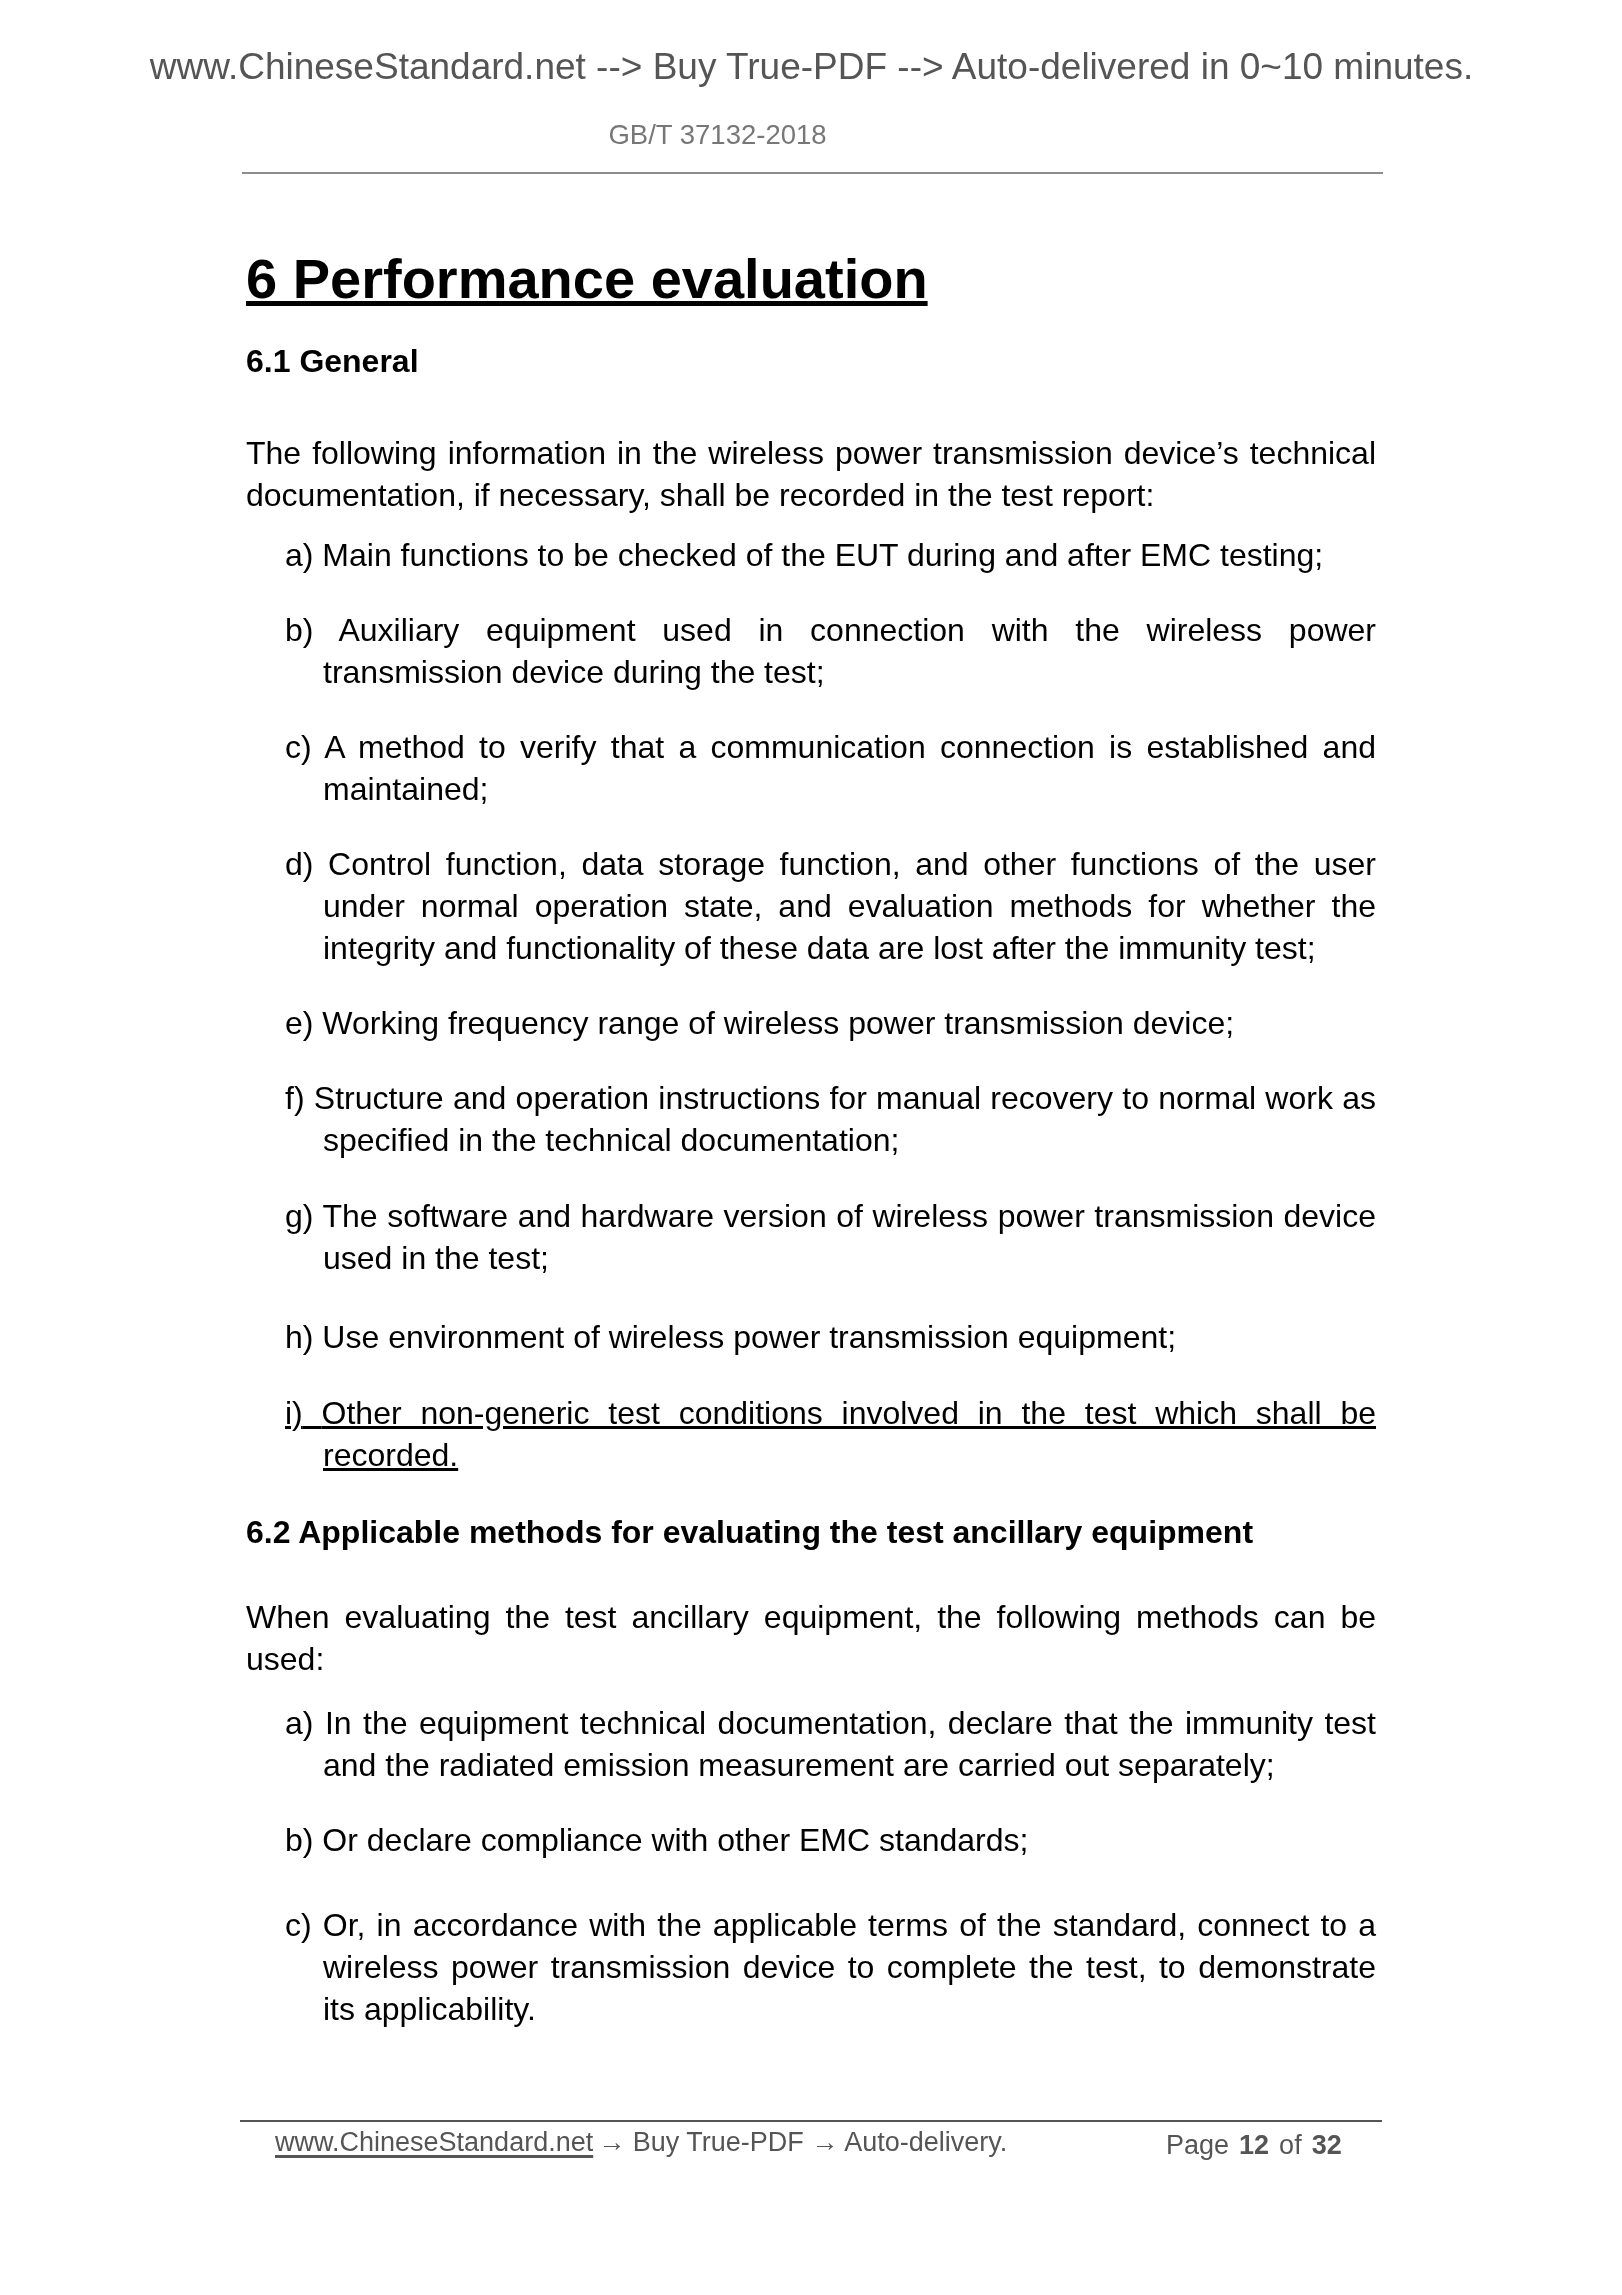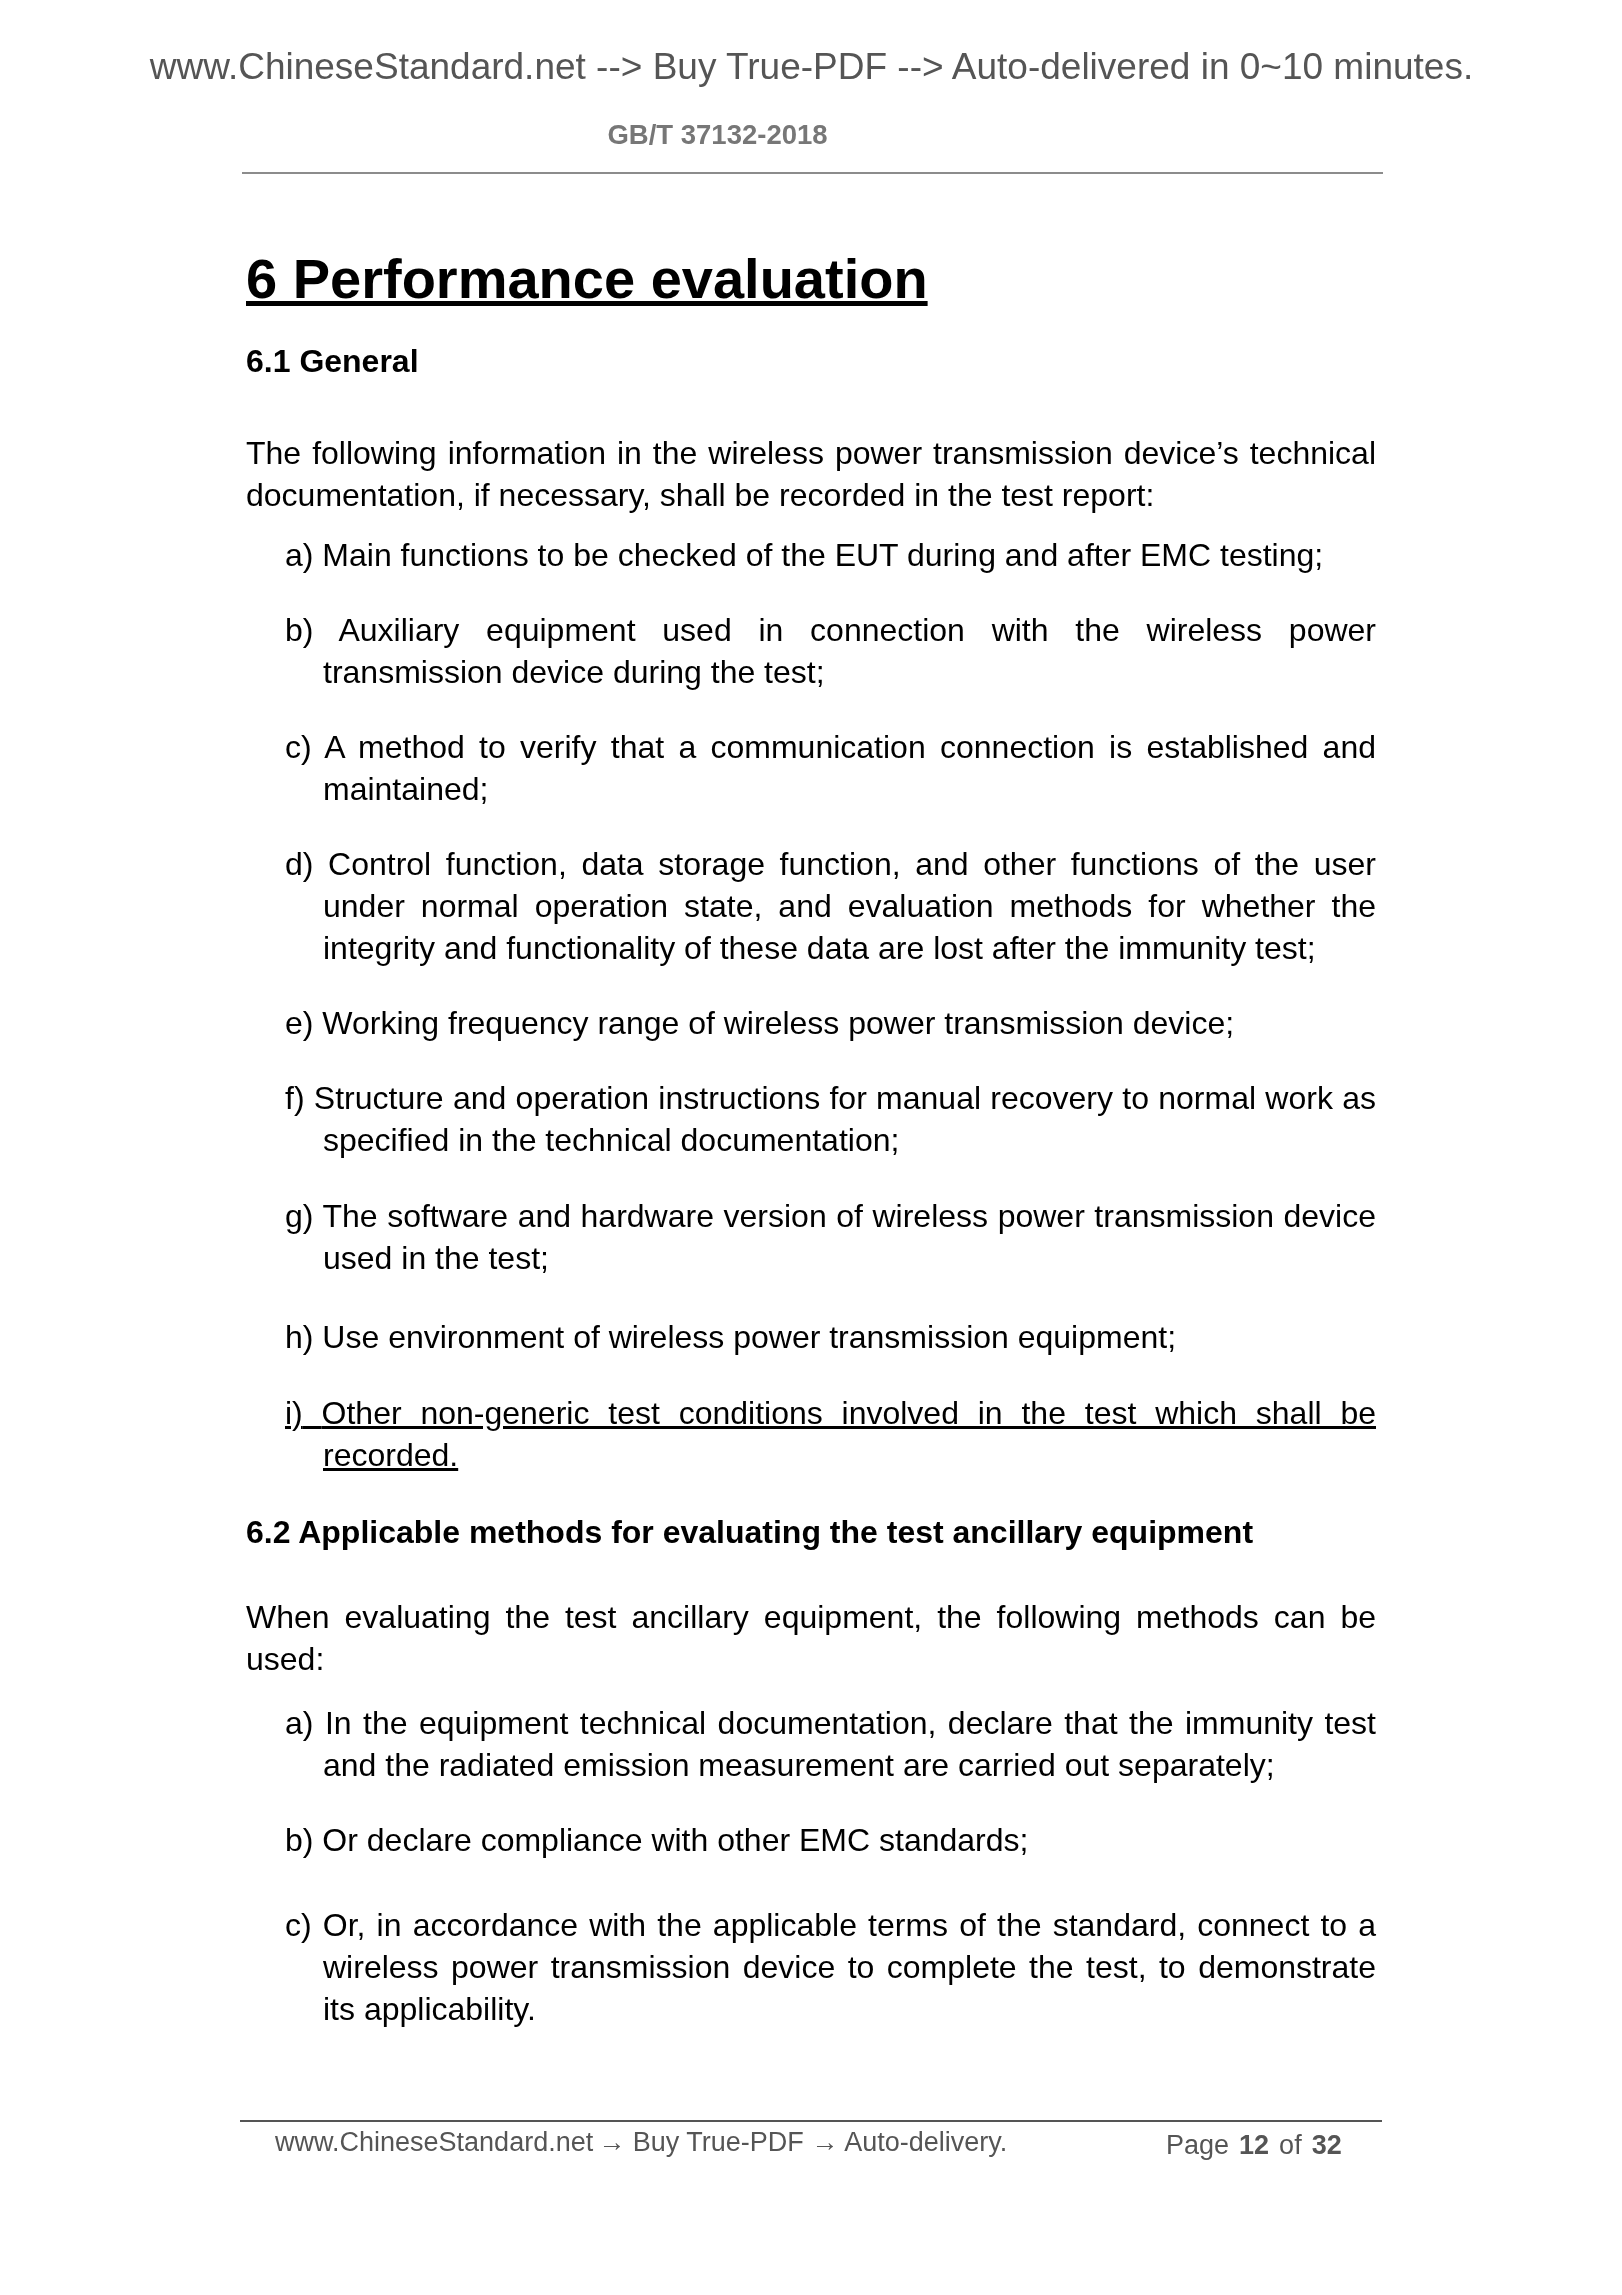"GB/T 37132-2018" .docid { font-weight: bold -> none }
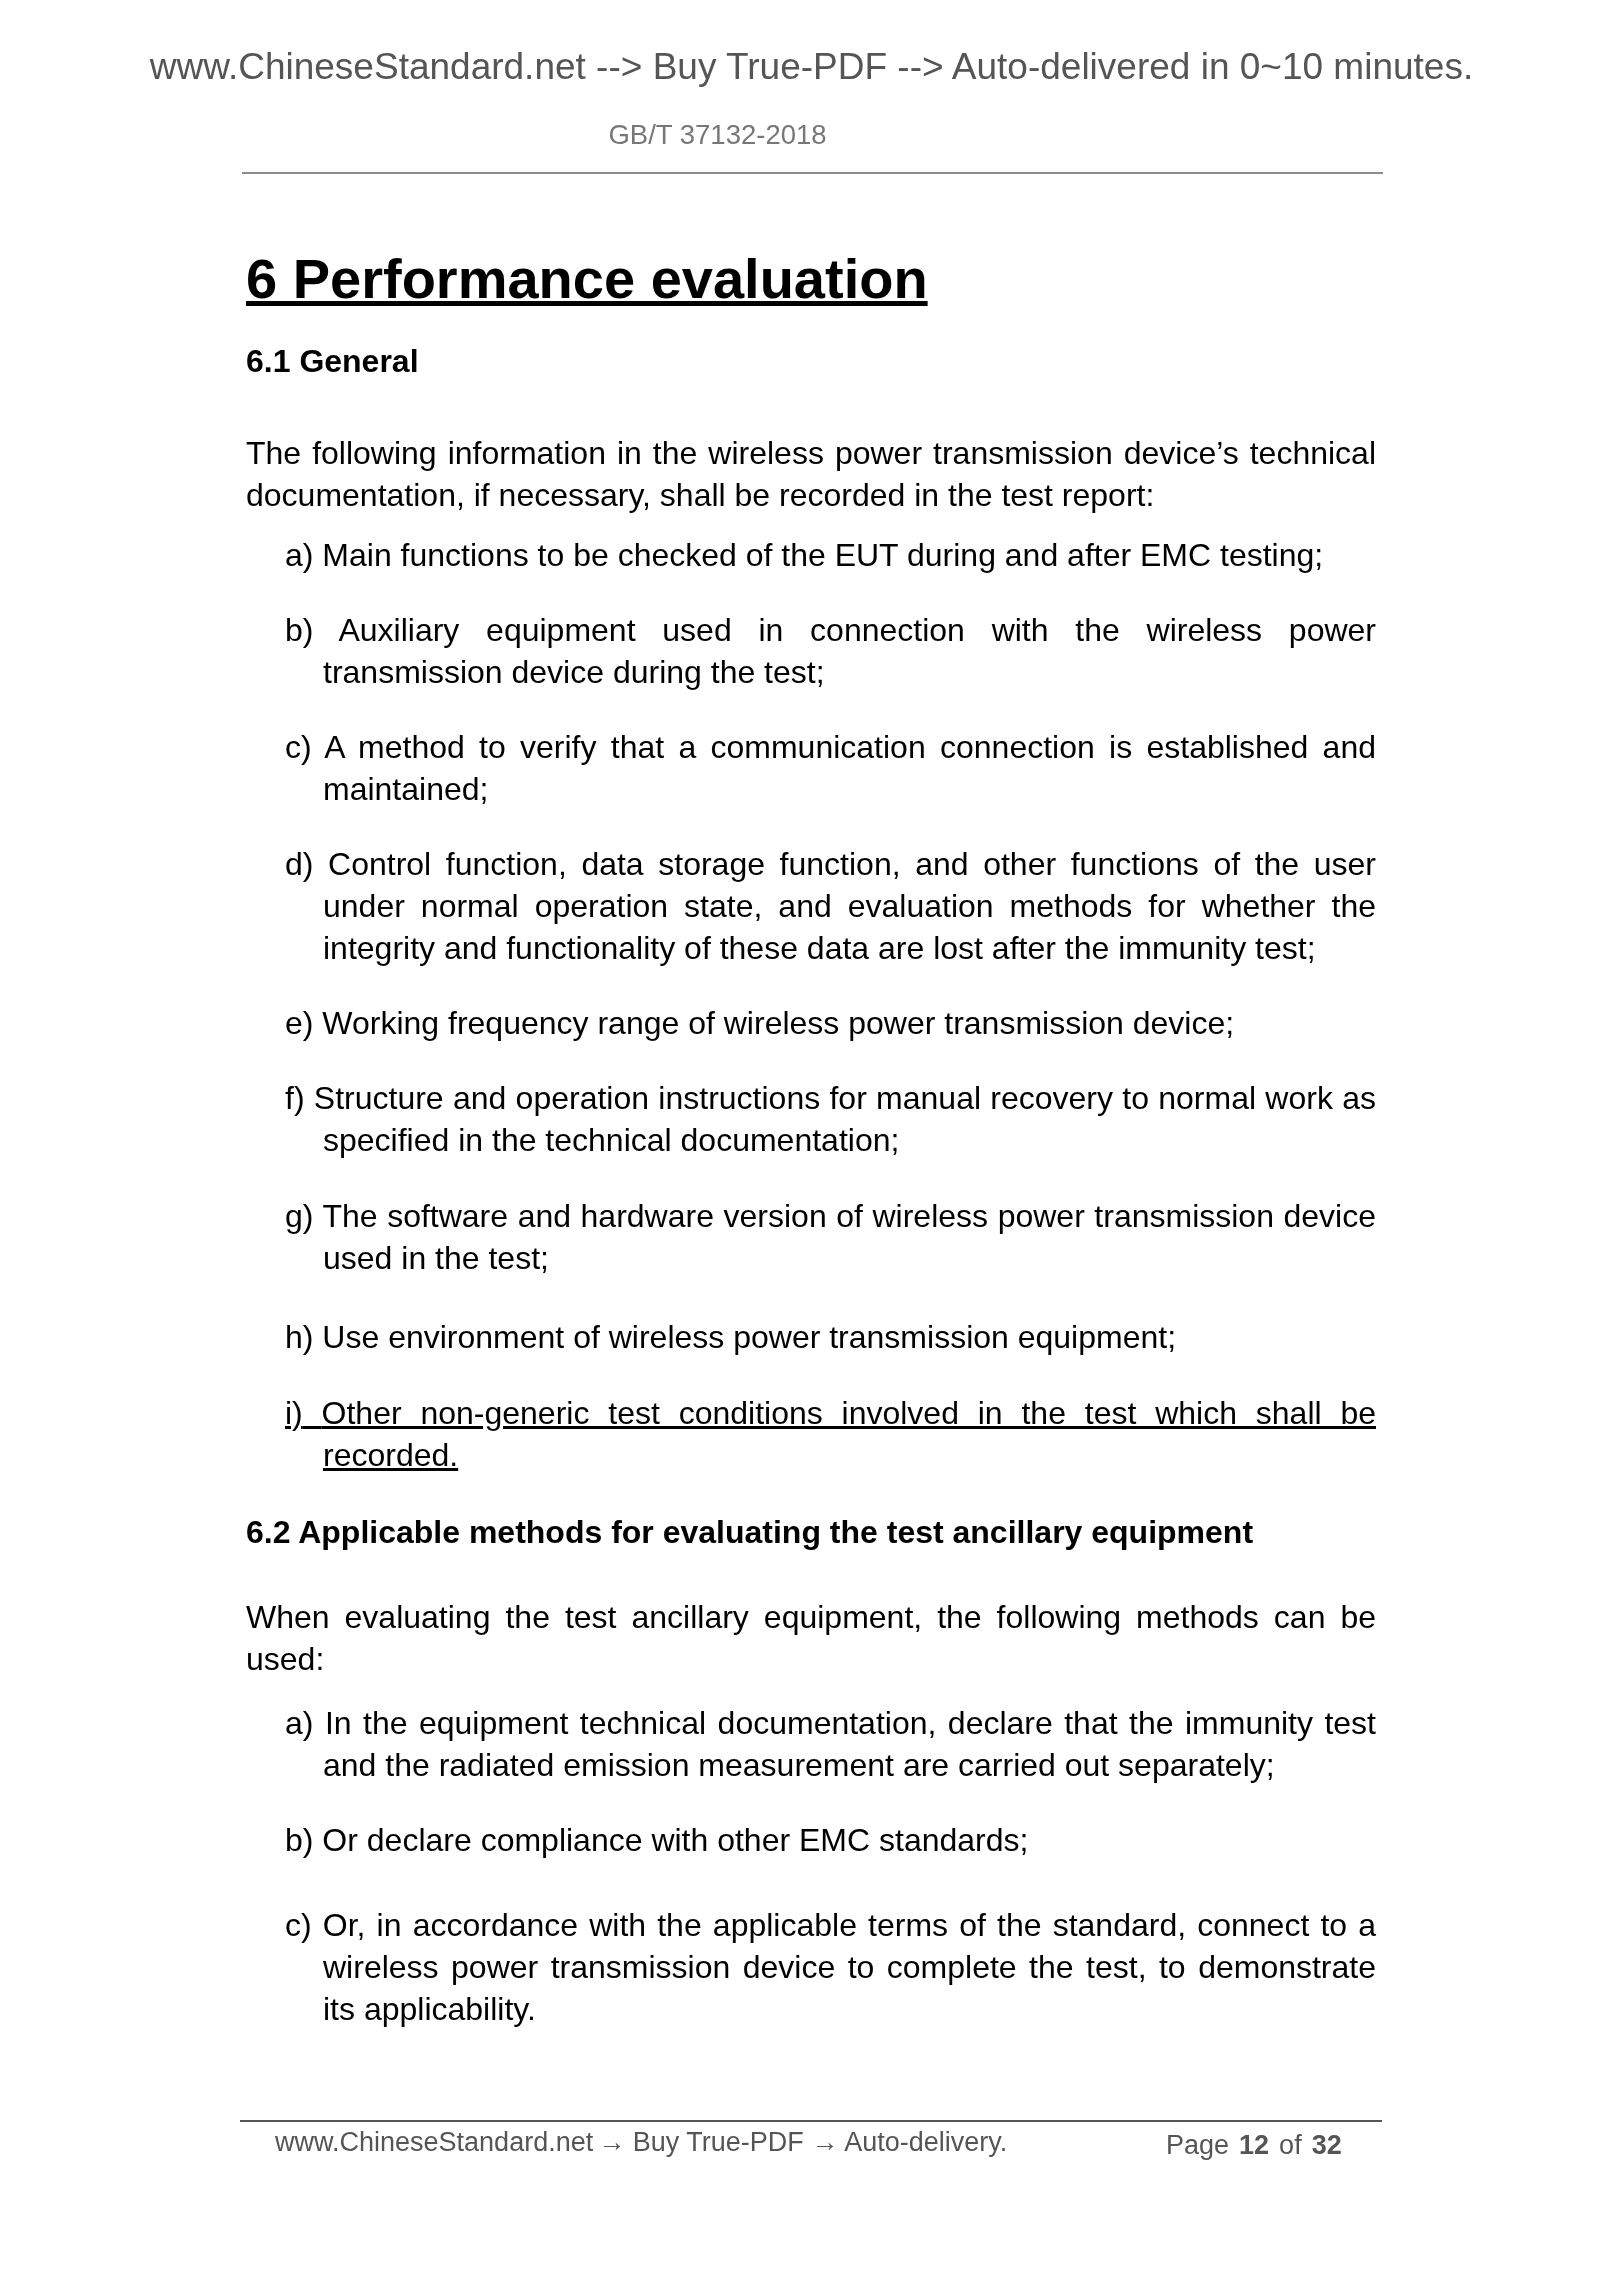"www.ChineseStandard.net" .footer a { text-decoration: none -> underline }
